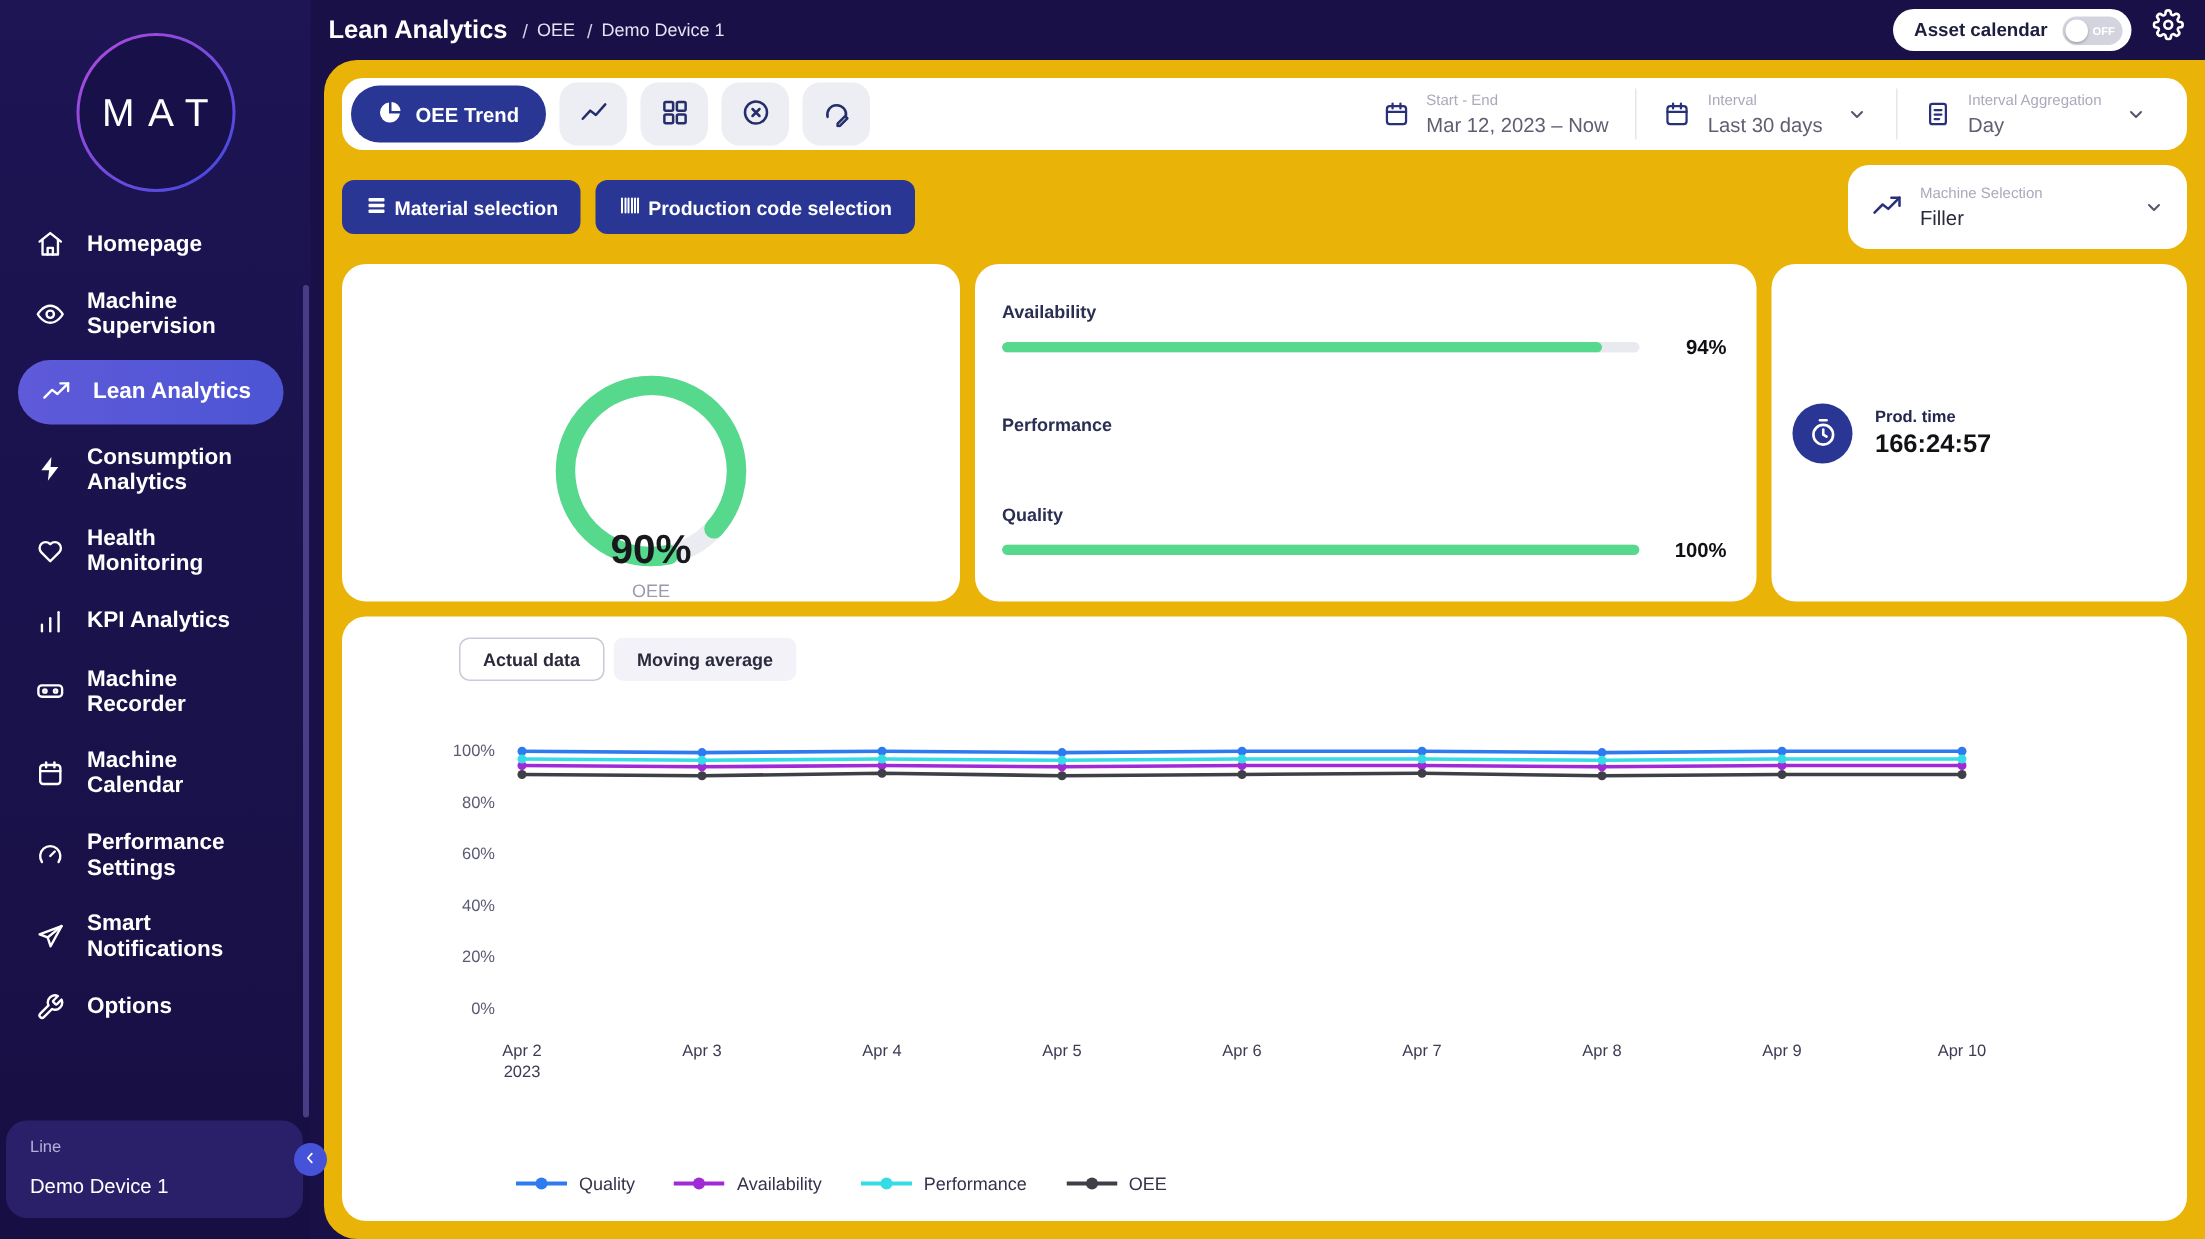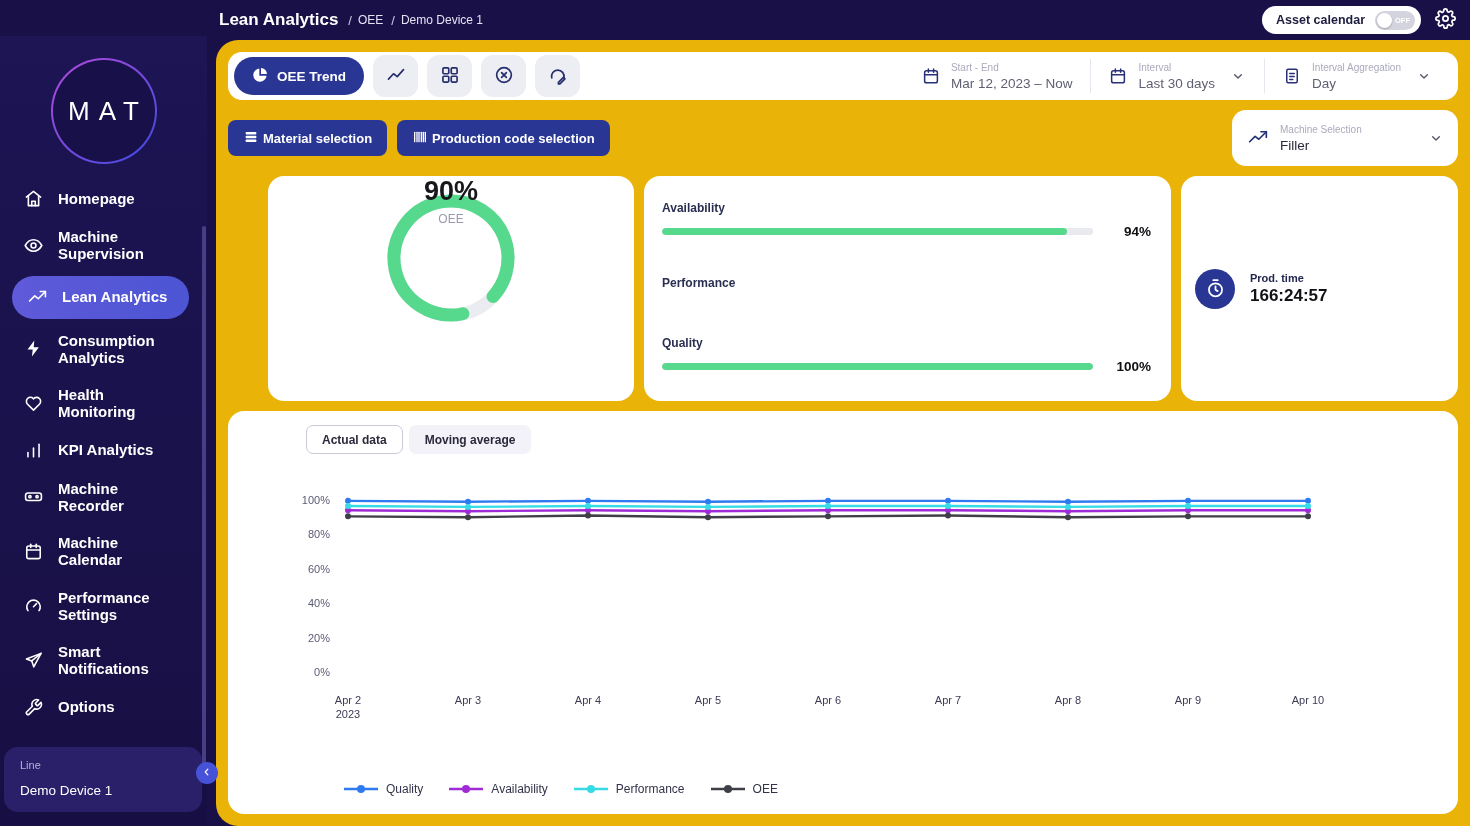"Asset calendar" .topbar-right { align-items: center -> flex-start }
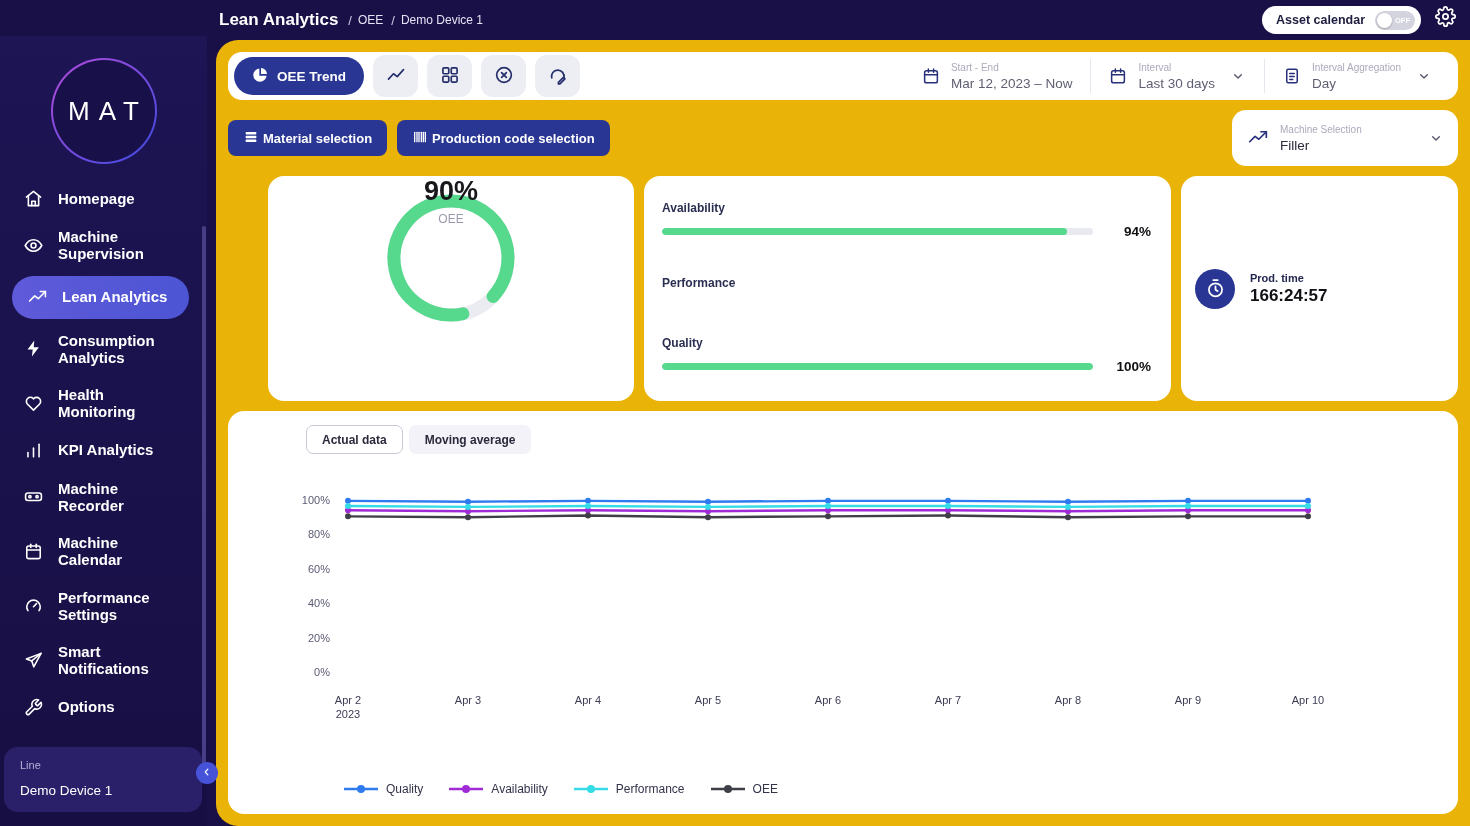"MAT" .sidebar { margin-top: 36px -> none }
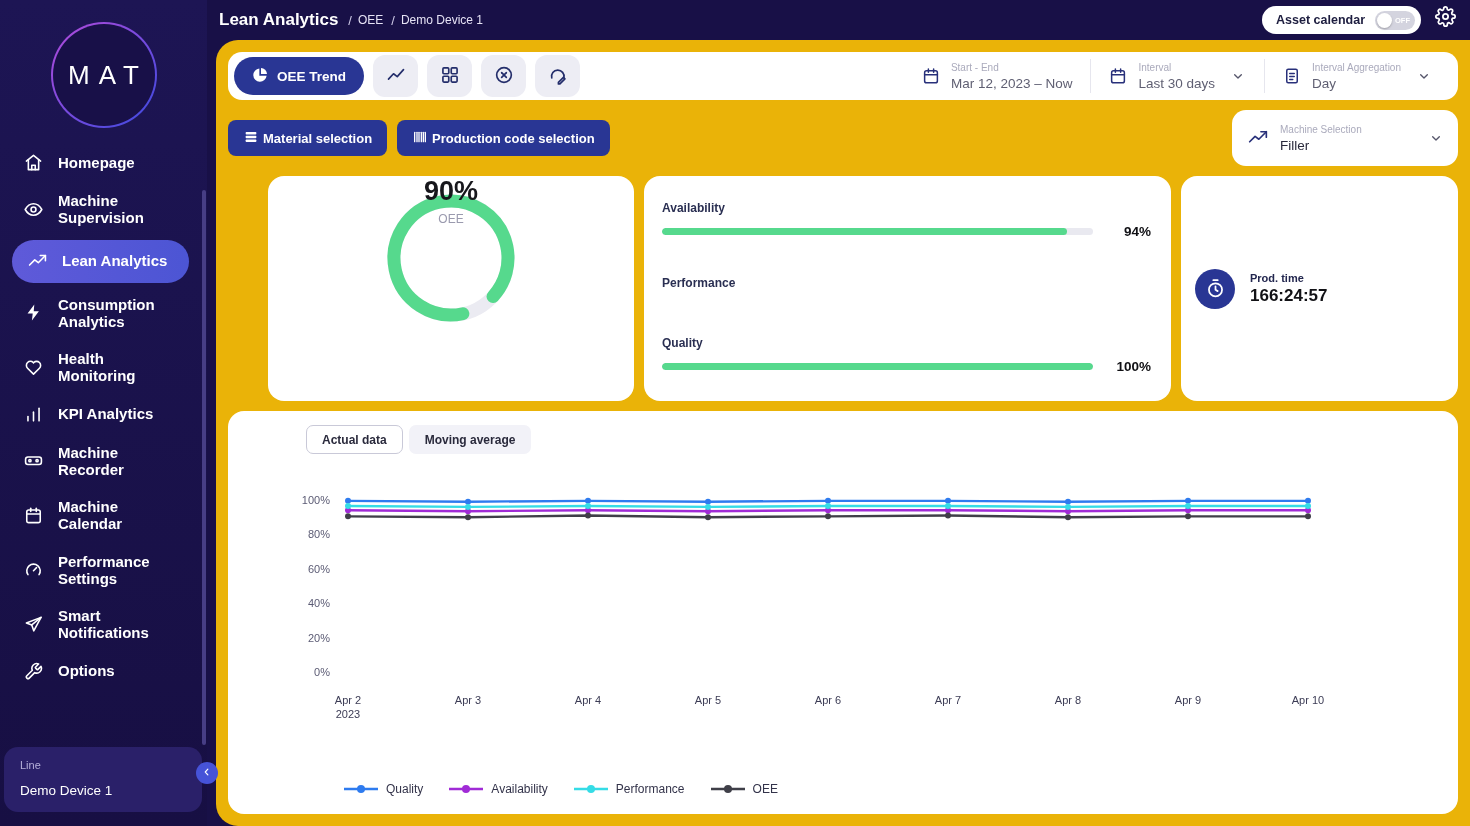"90%" .gauge-card { align-items: flex-start -> flex-end; margin-left: 40px -> none; width: 366px -> 412px }
